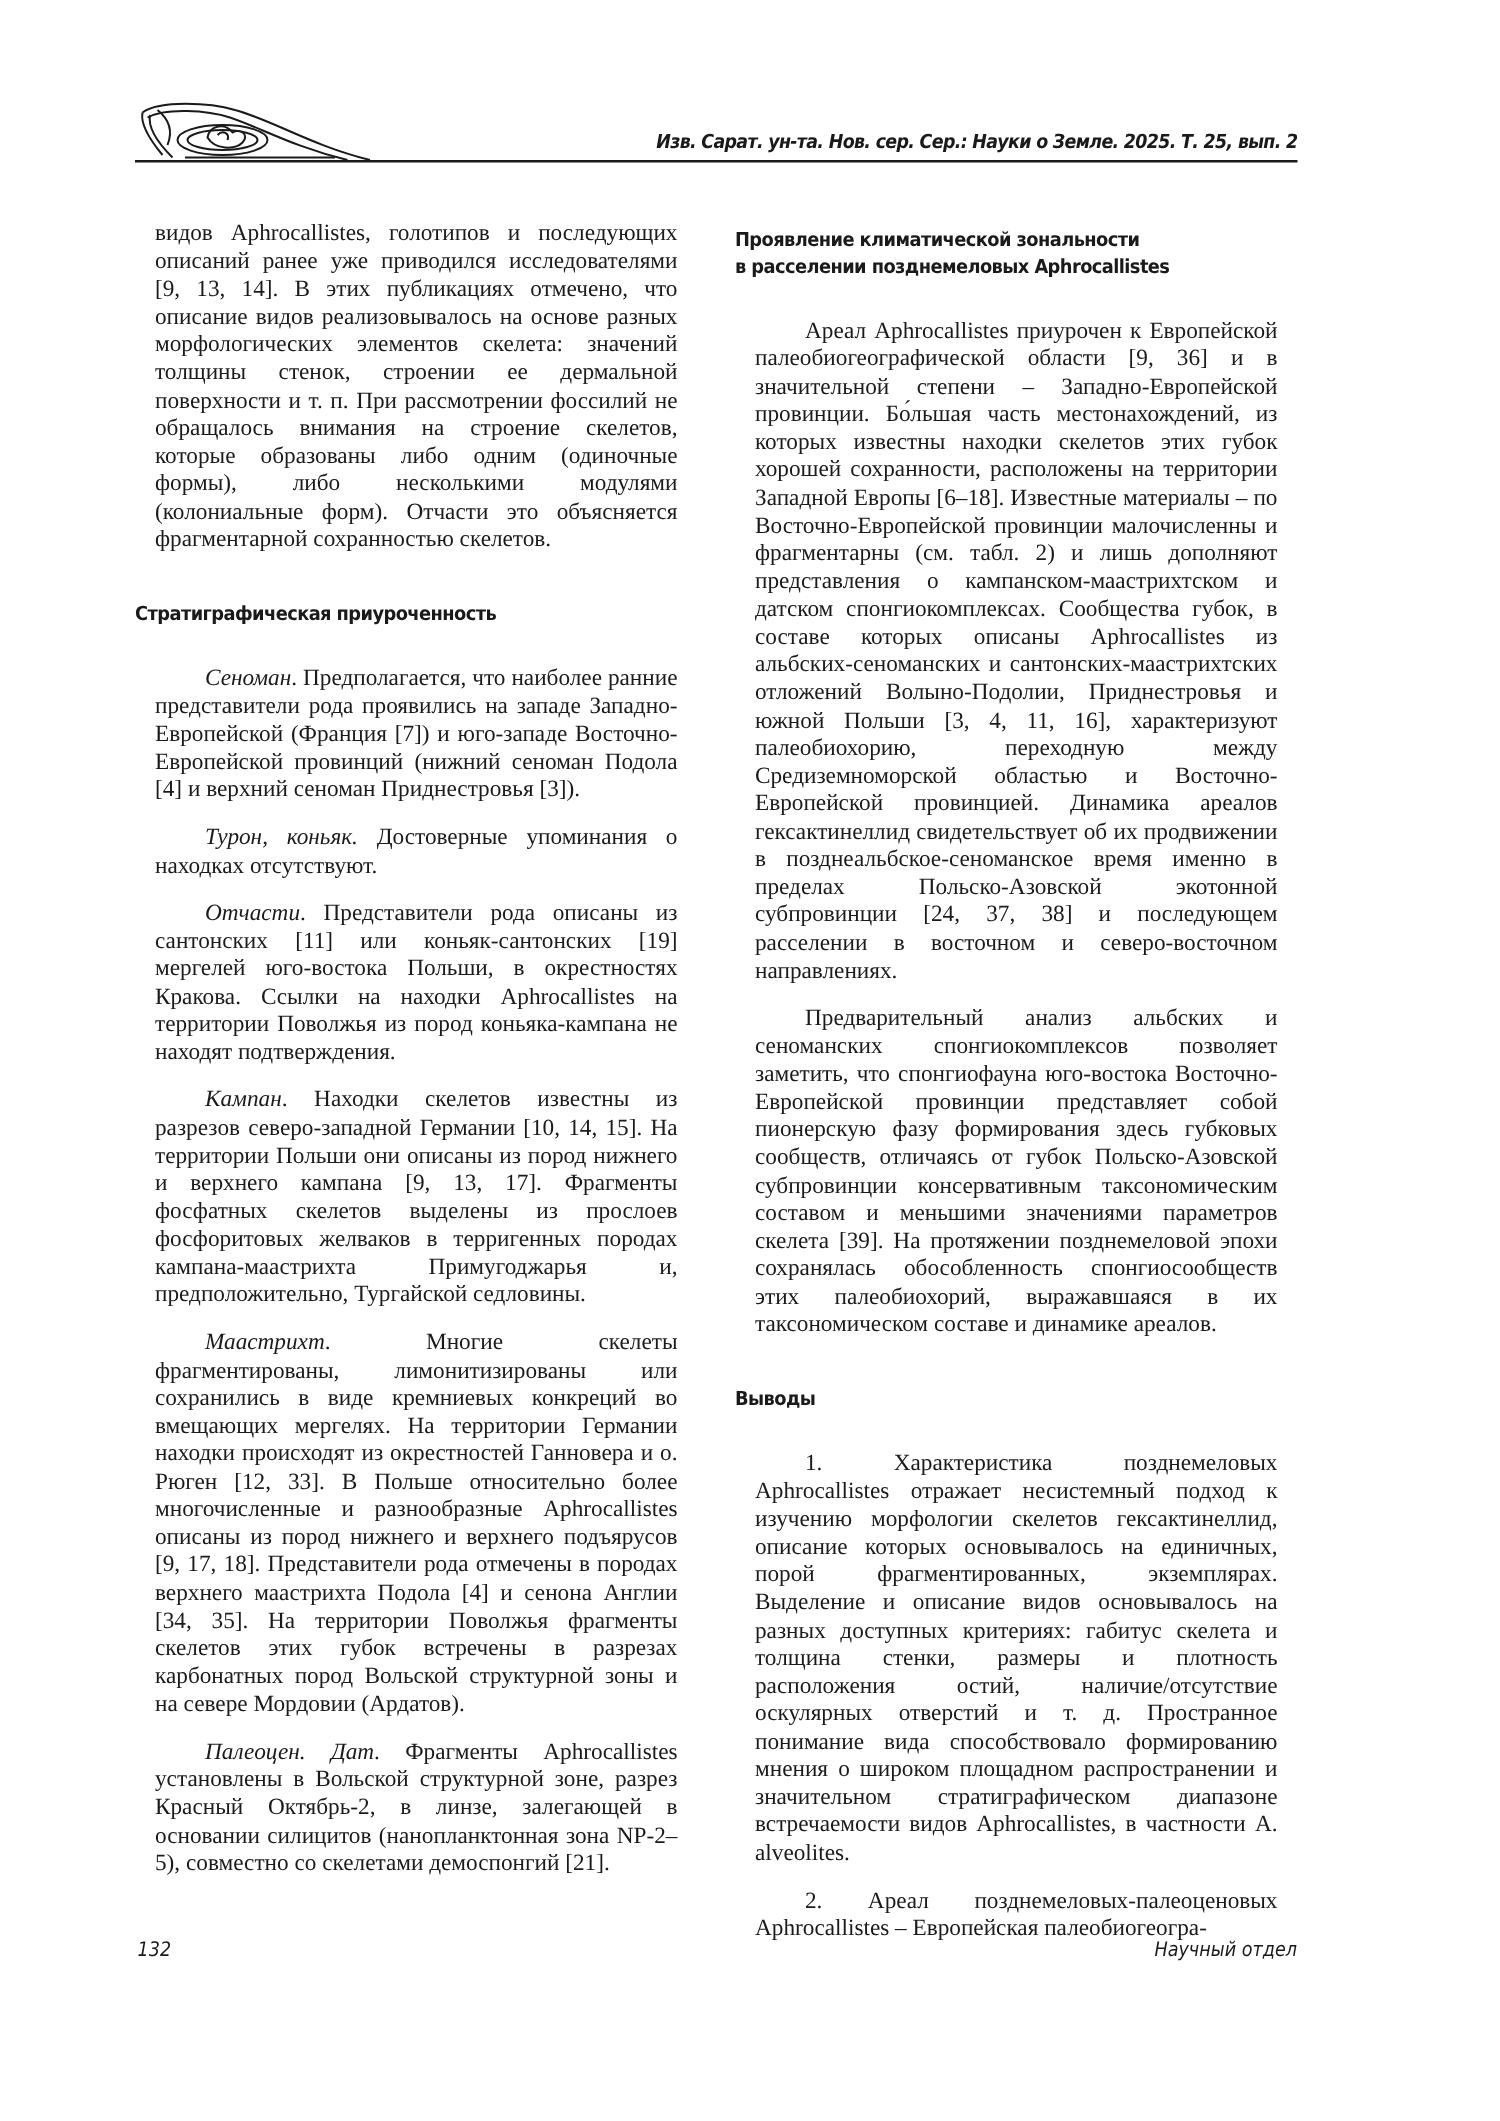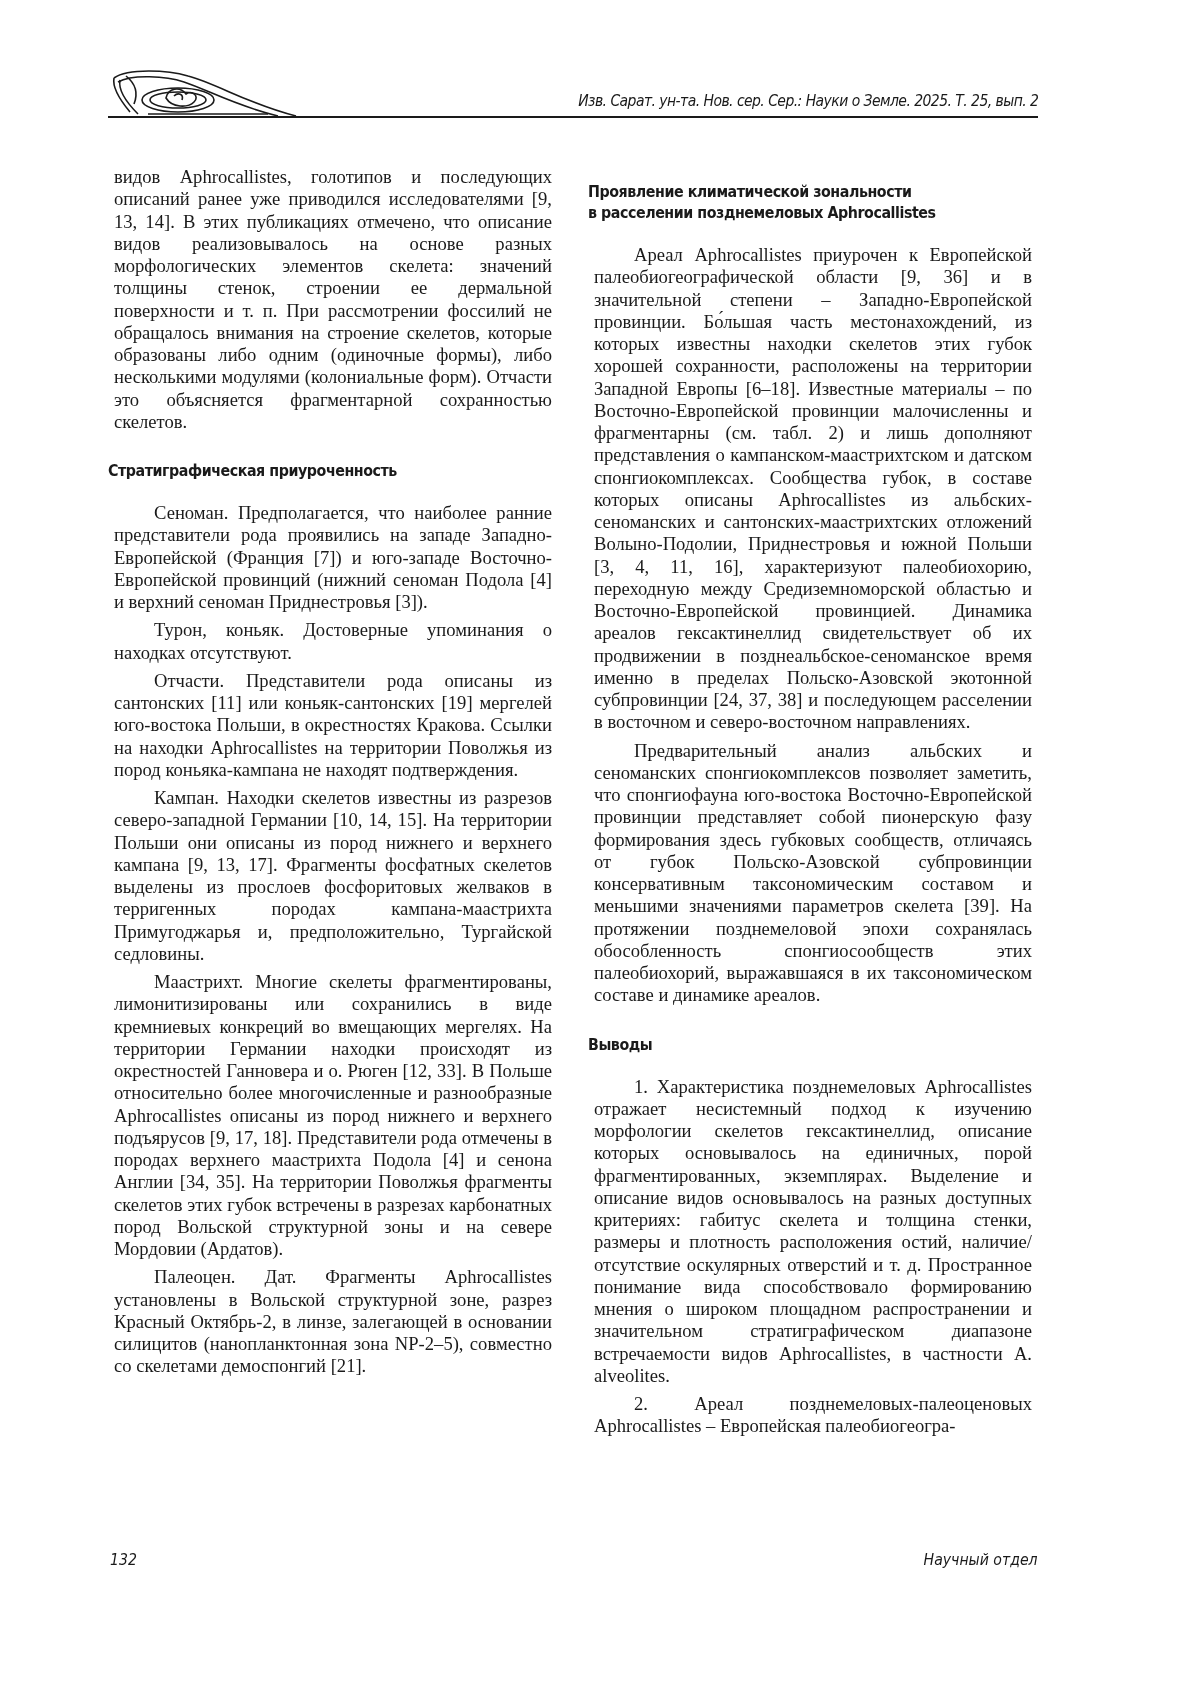"Изв. Сарат. ун-та. Нов. сер." .header { font-weight: none -> bold; top: 66px -> 78px }
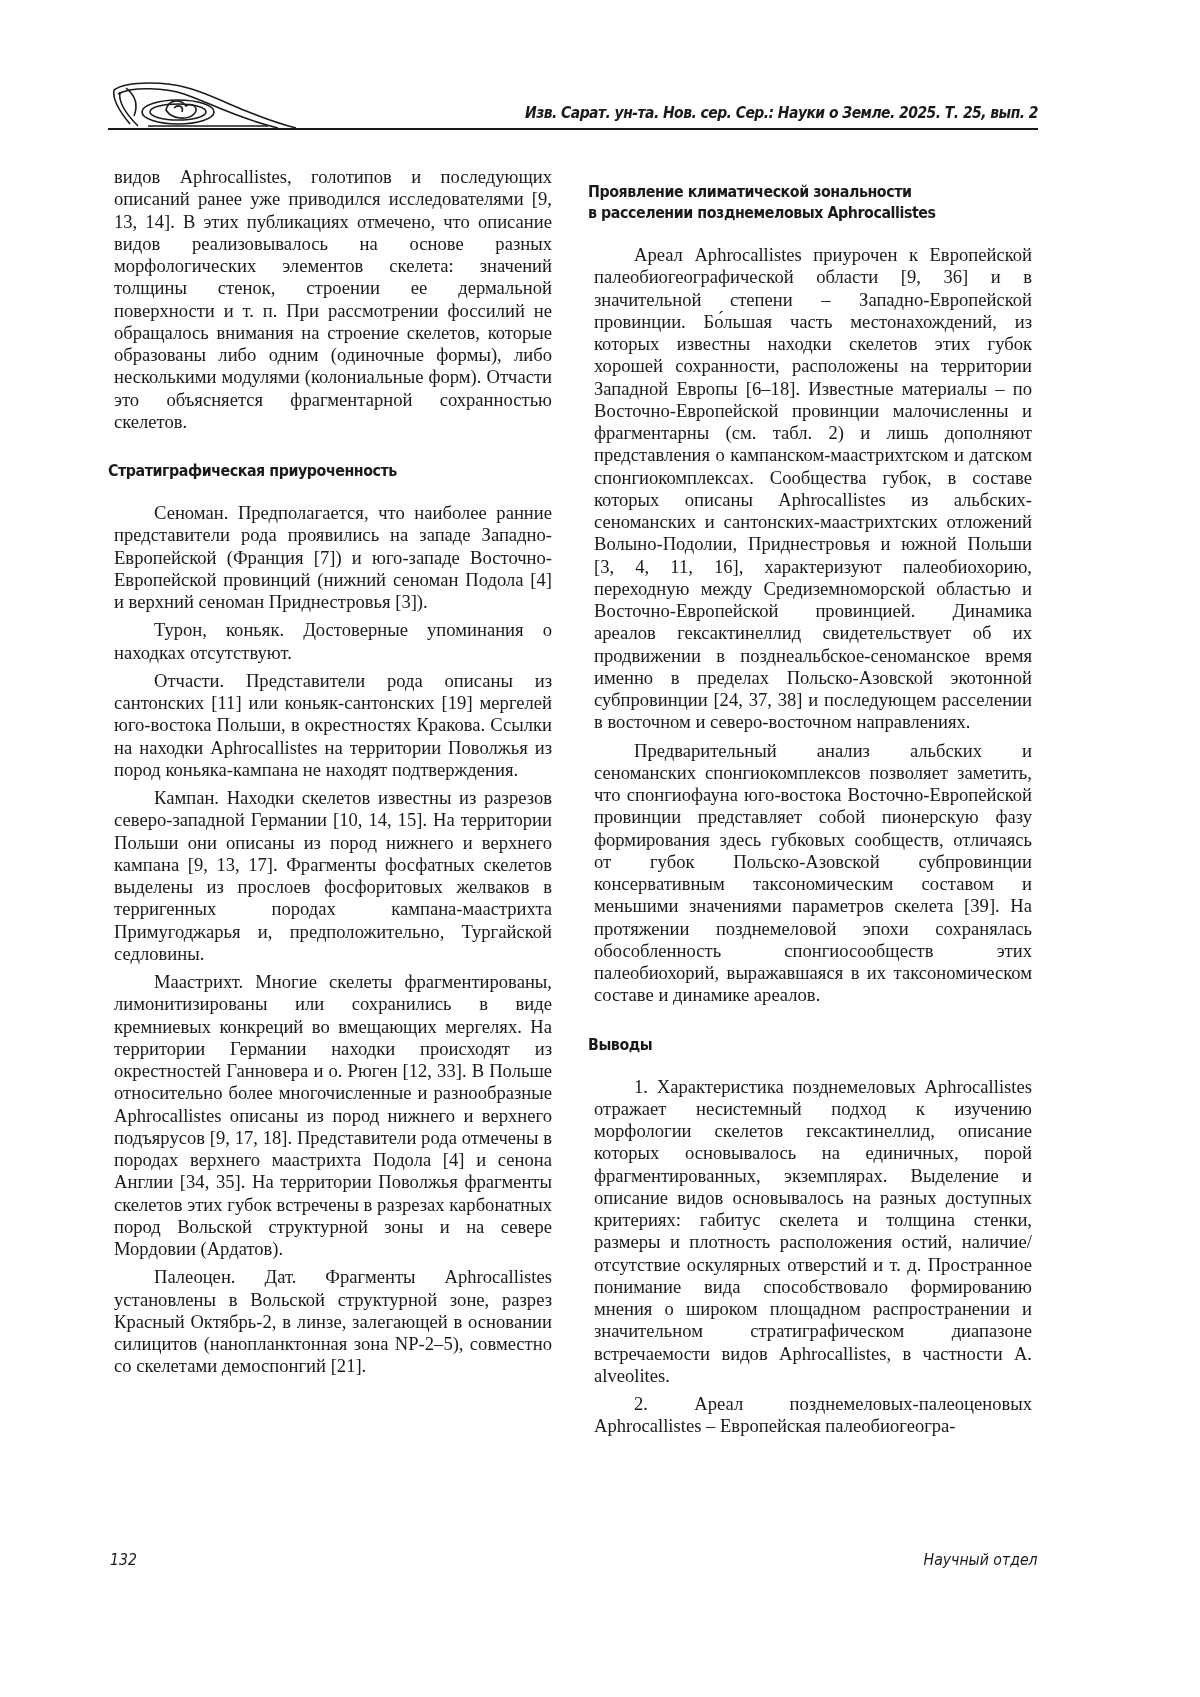"видов Aphrocallistes, голотипов и" .col p { margin: 6px -> 16px }
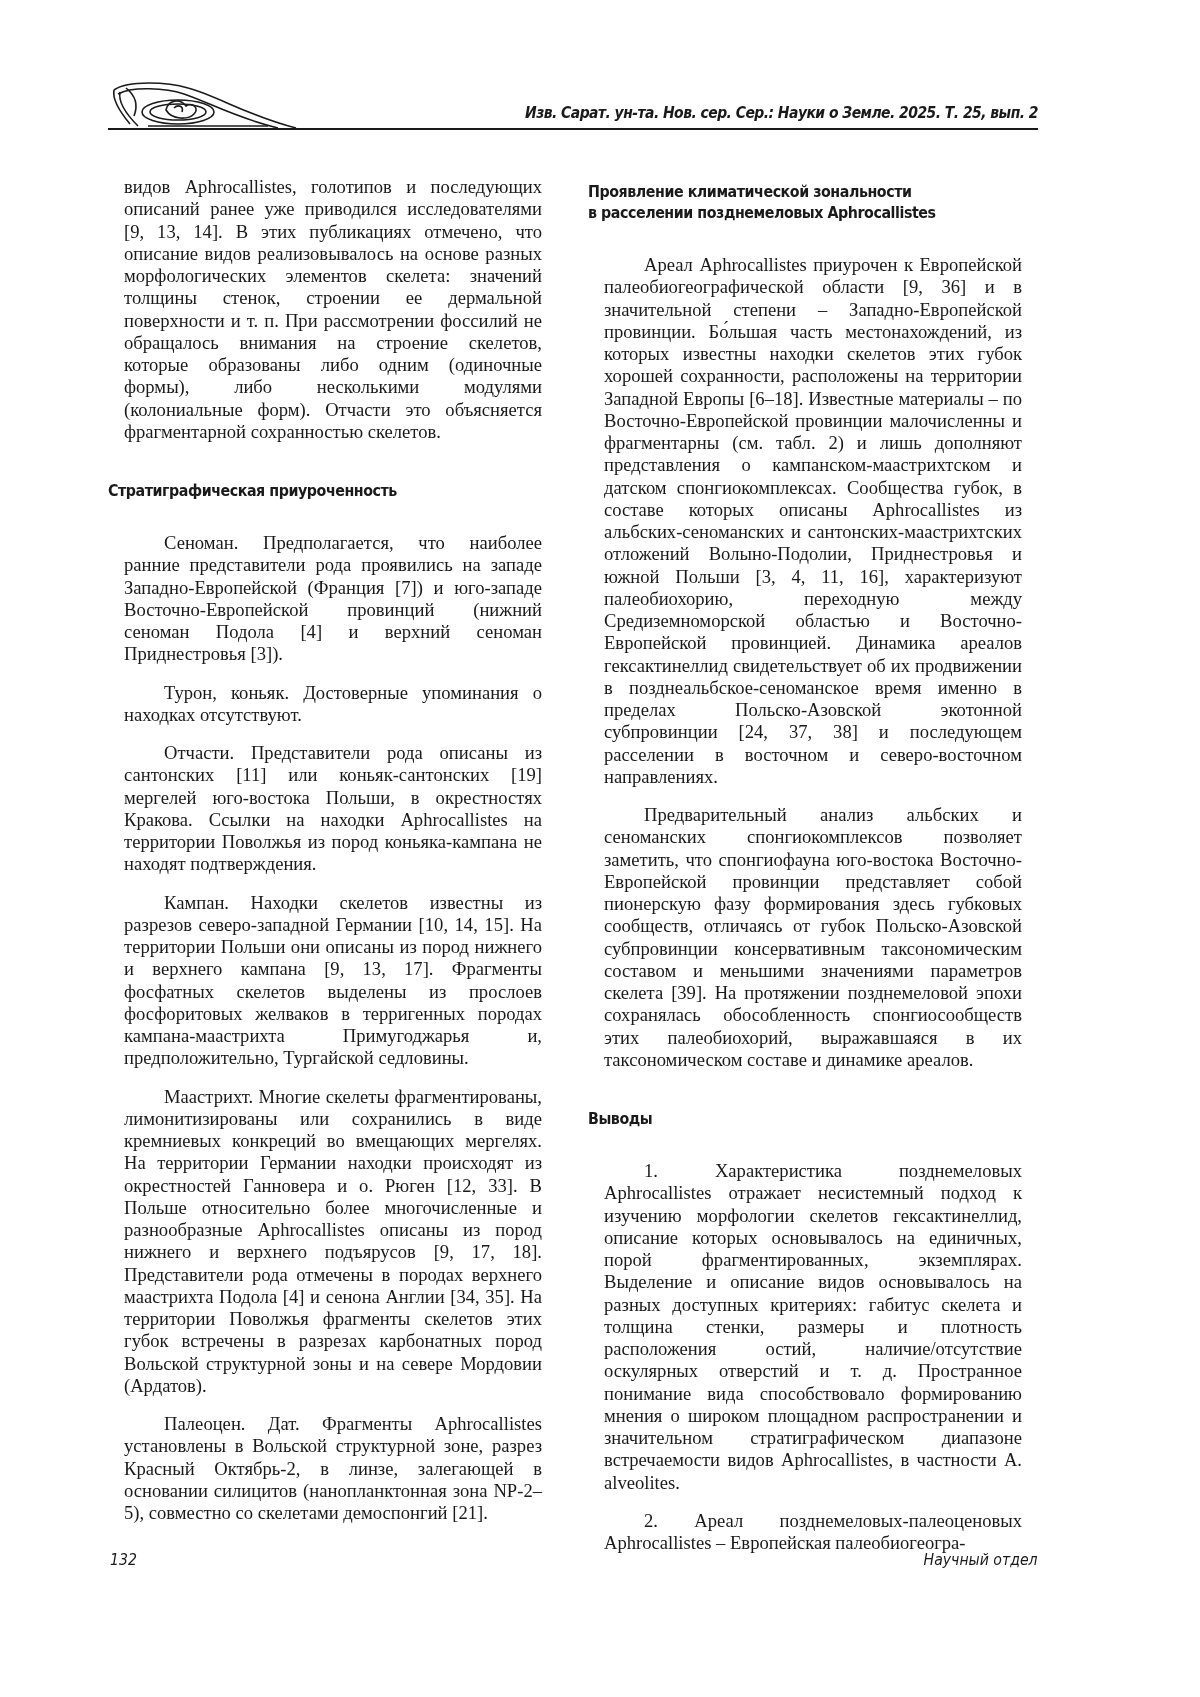"Сеноман" .col .it { font-style: none -> italic }
